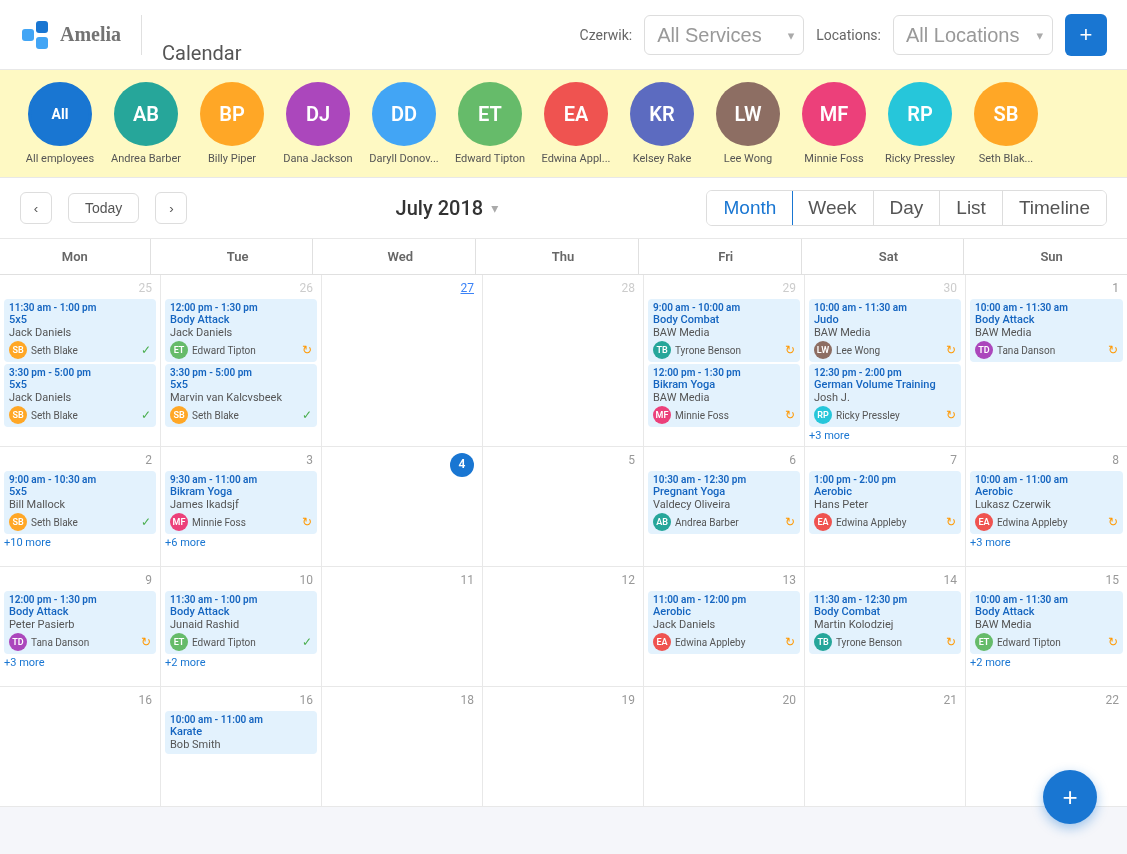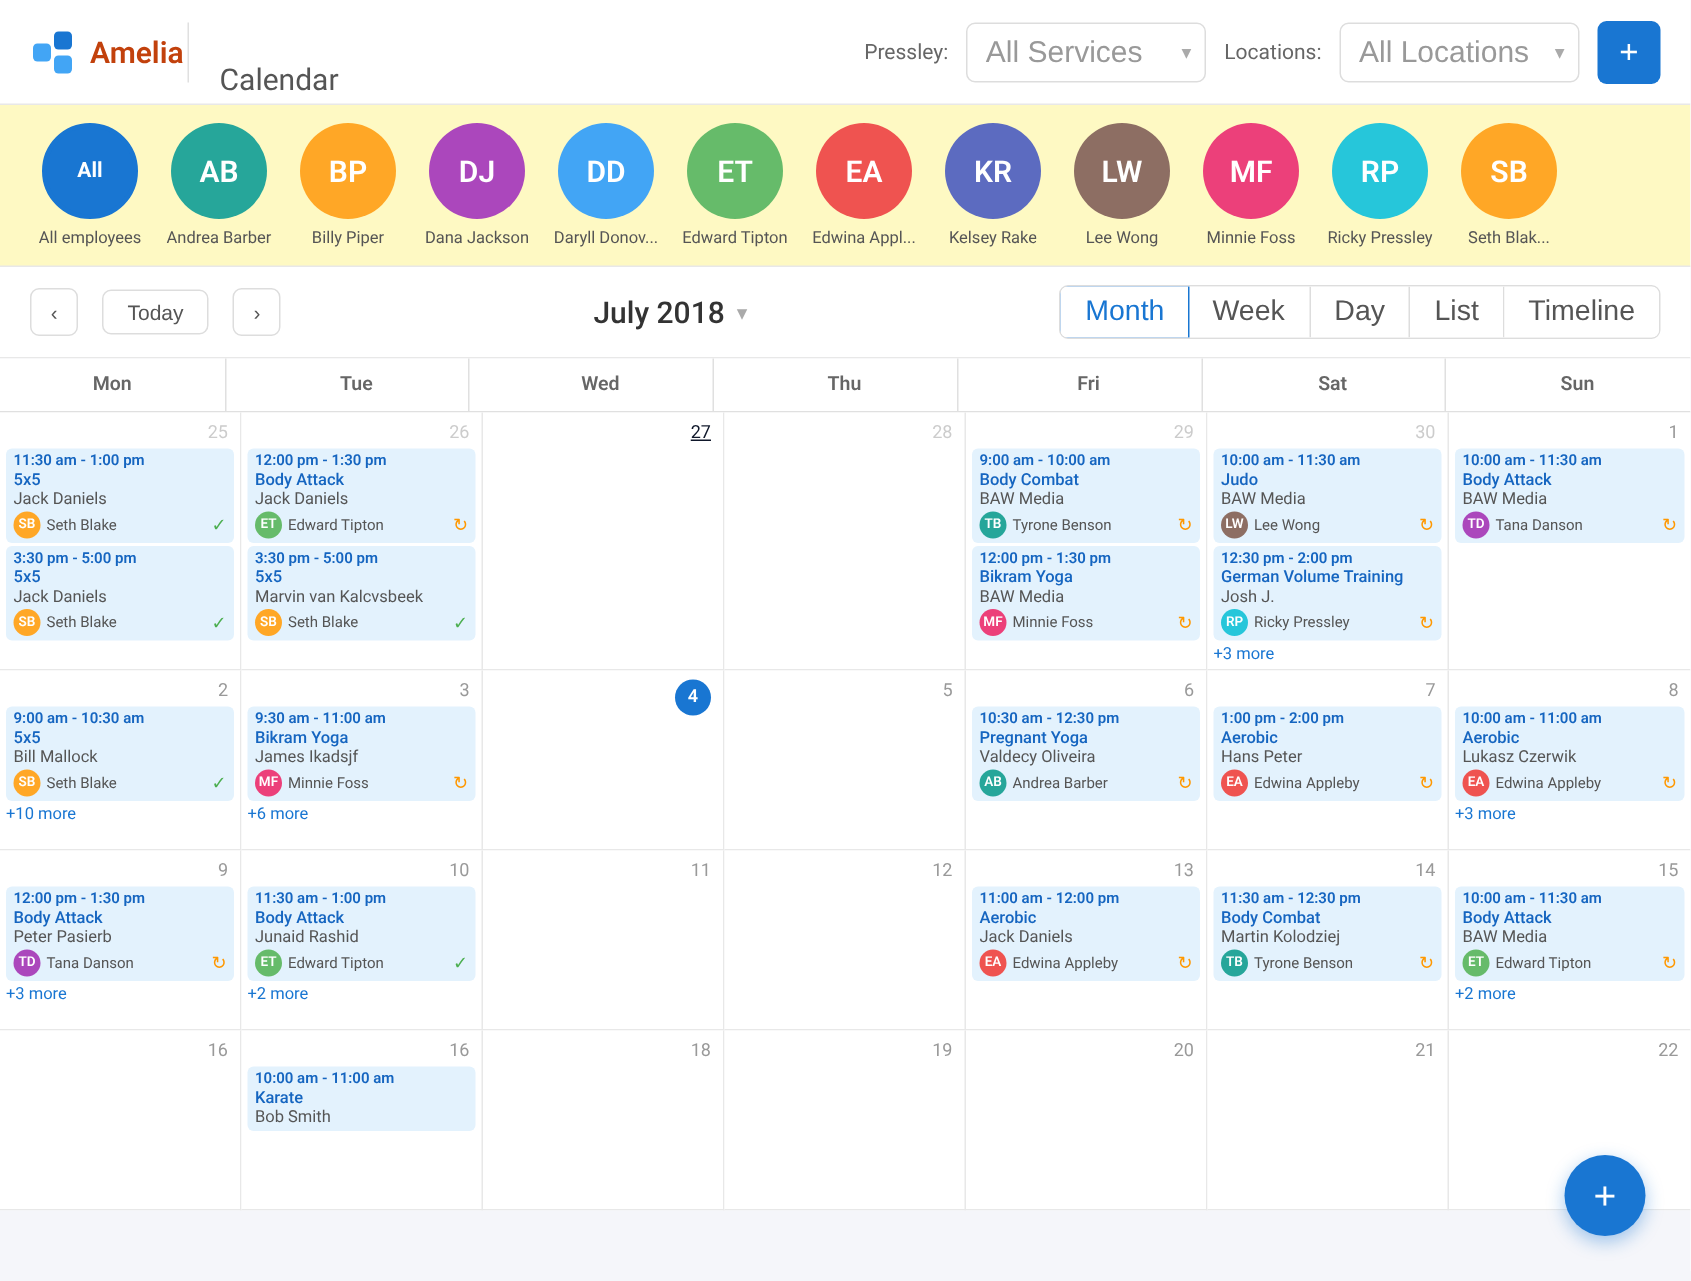"Amelia" .logo { color: #c2410c -> #737373; font-family: none -> Liberation Serif, serif; margin-right: 3px -> 20px }
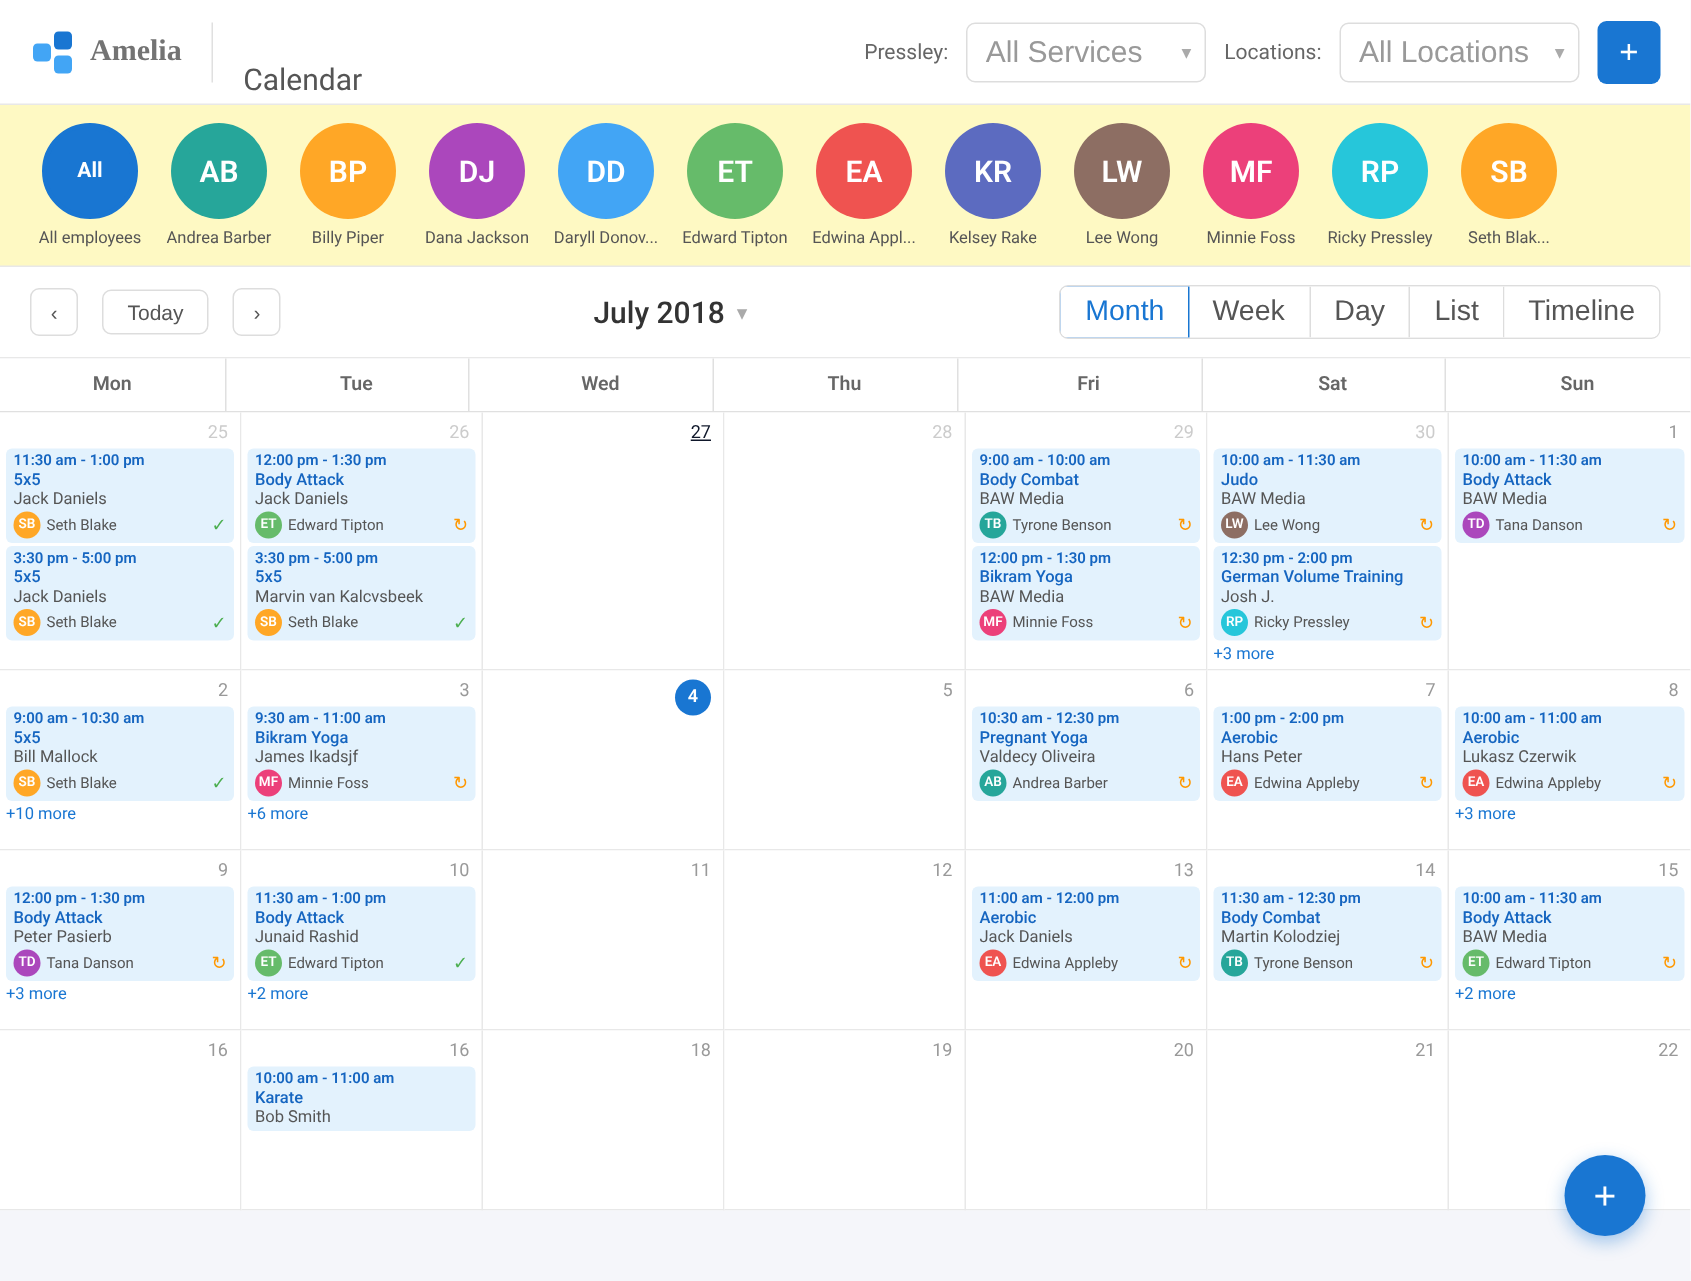"Pressley:" span.filter-label { text: Pressley -> Czerwik }
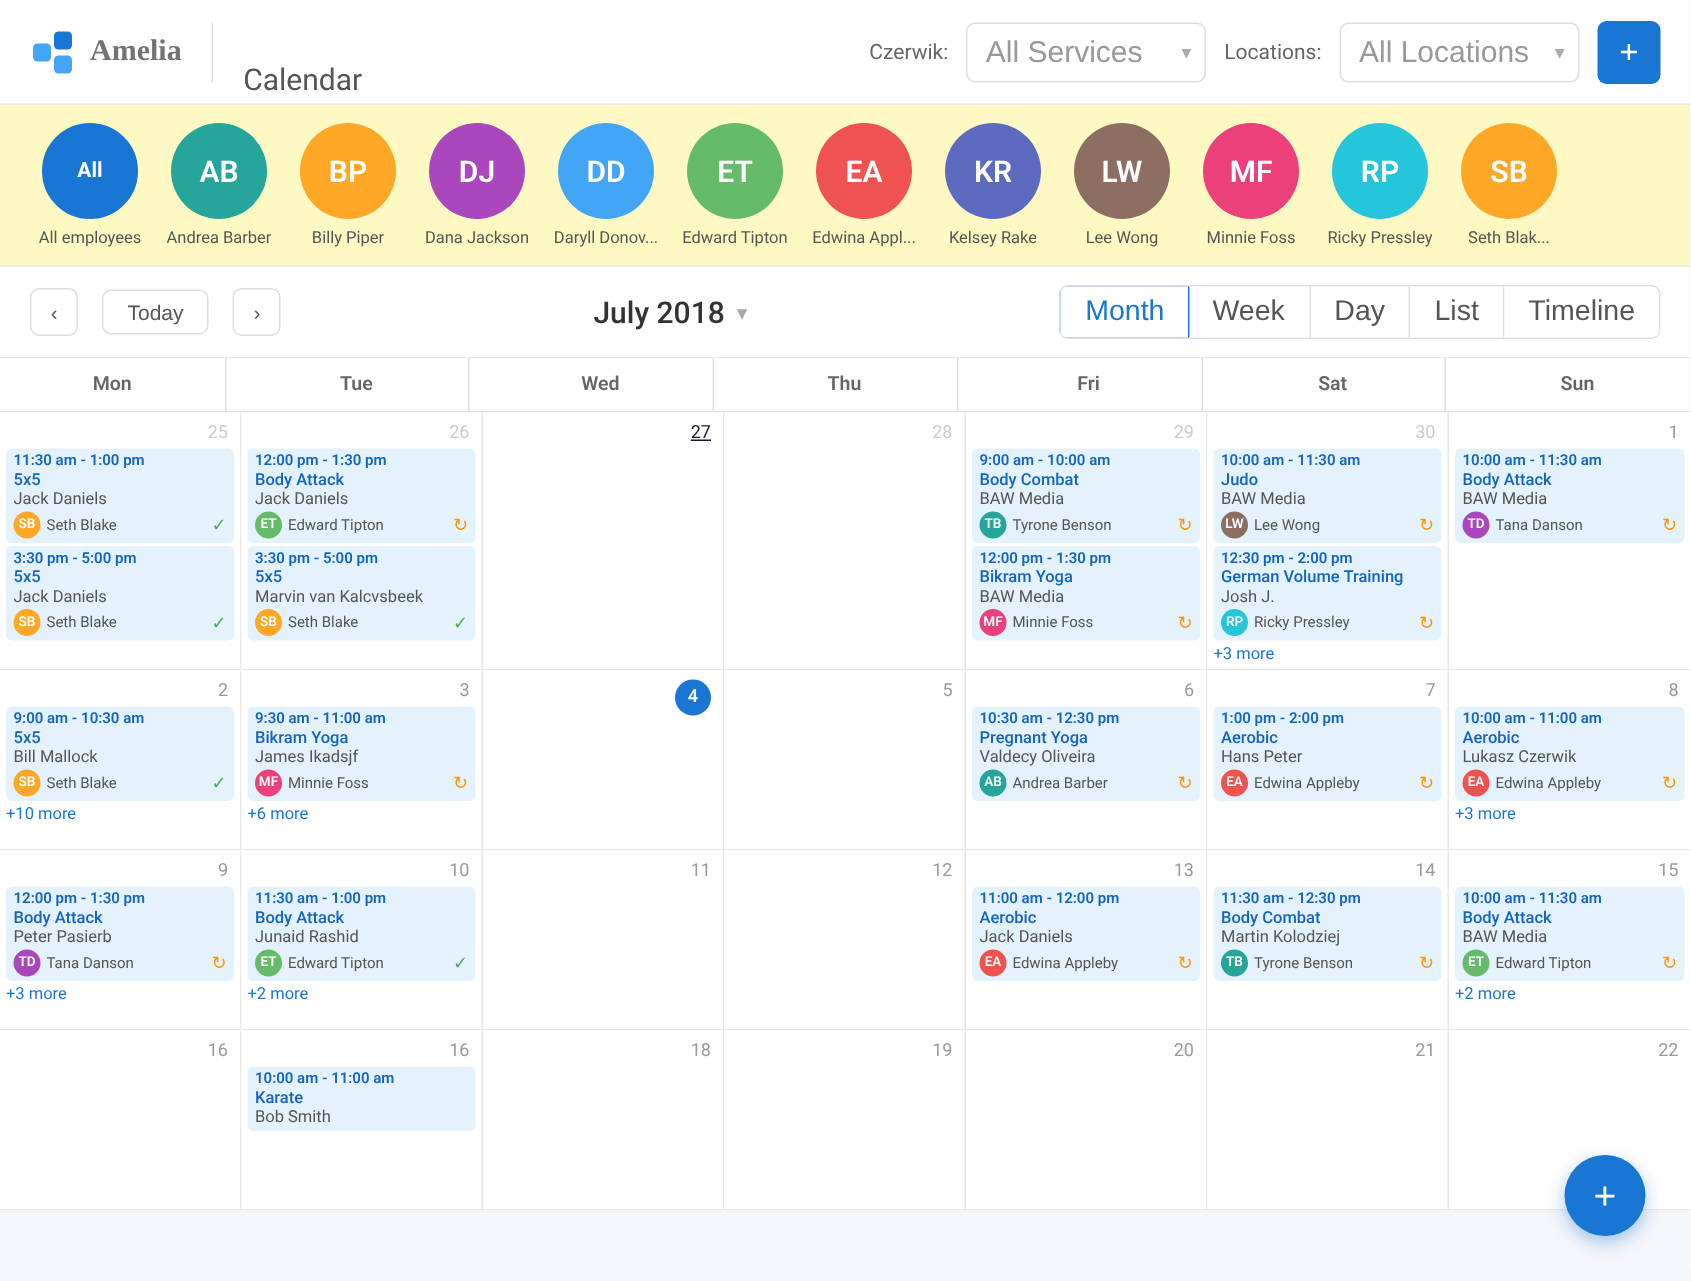"27" div.cal-date { color: #0f172a -> #3b82f6 }
